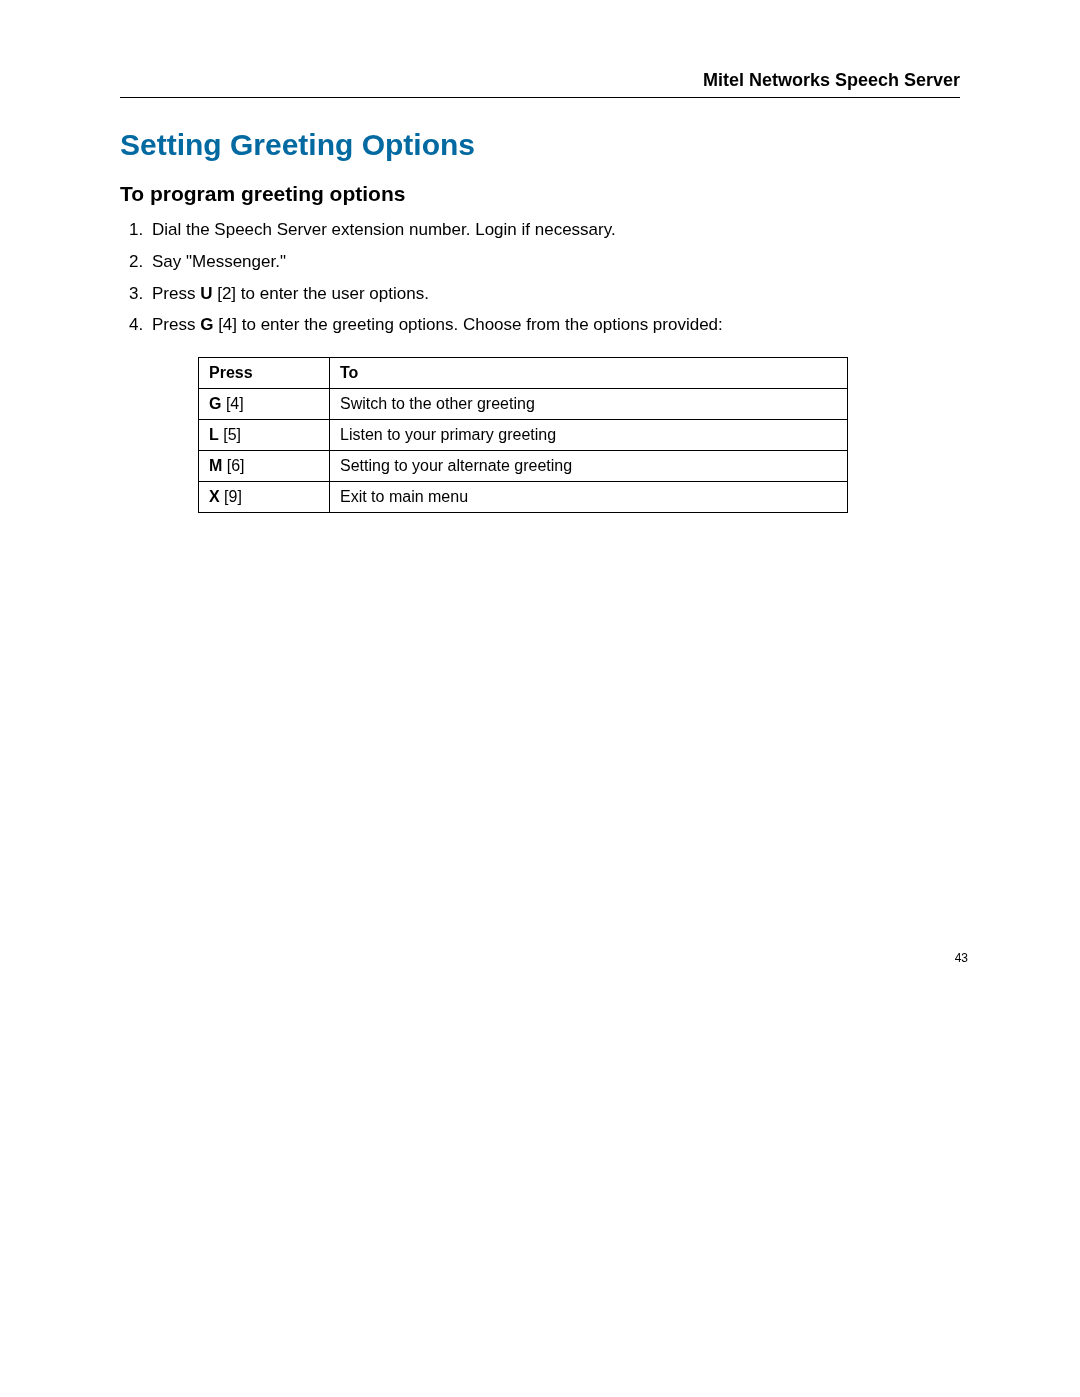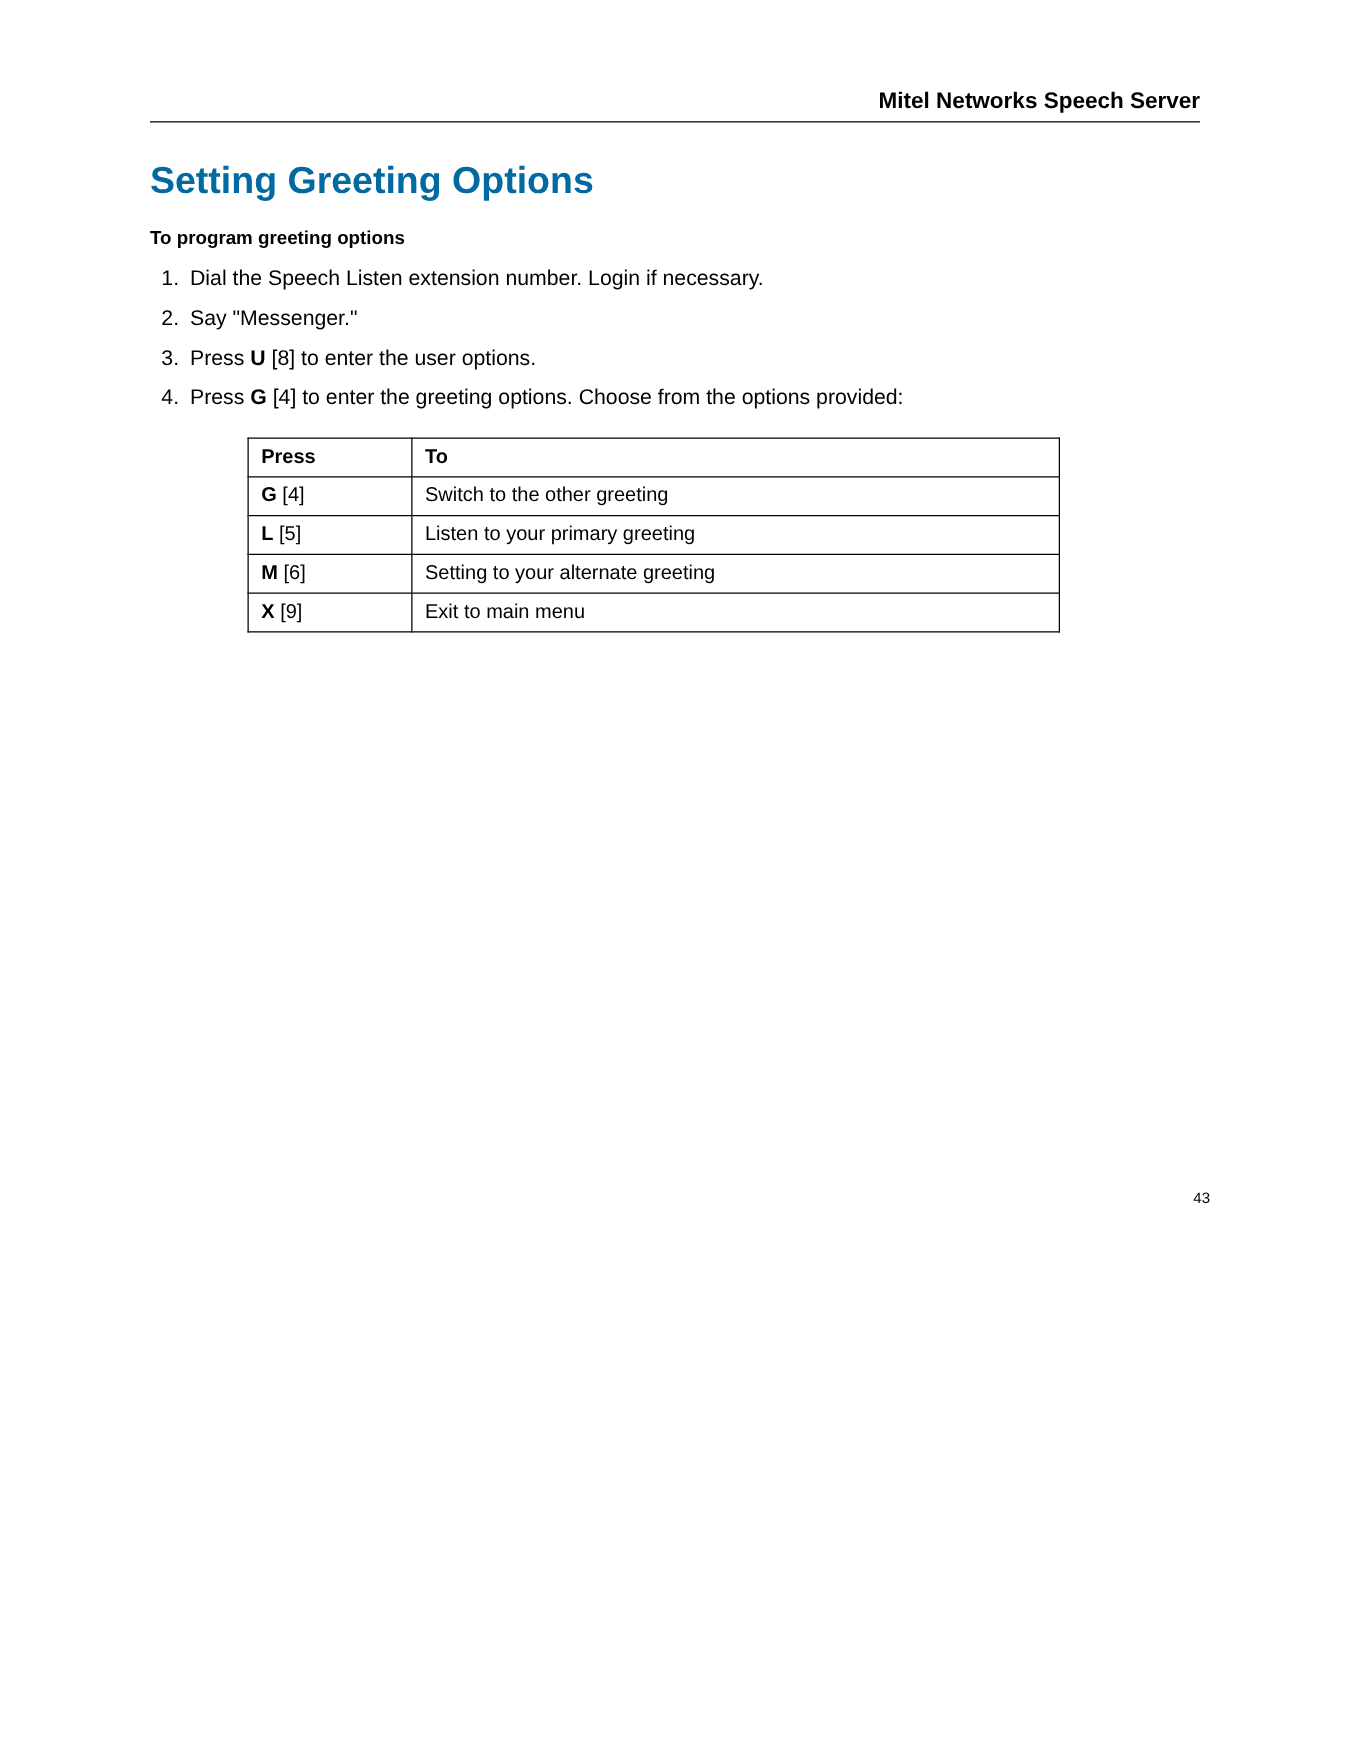"To program greeting options" .subheading { font-size: 15px -> 21px }
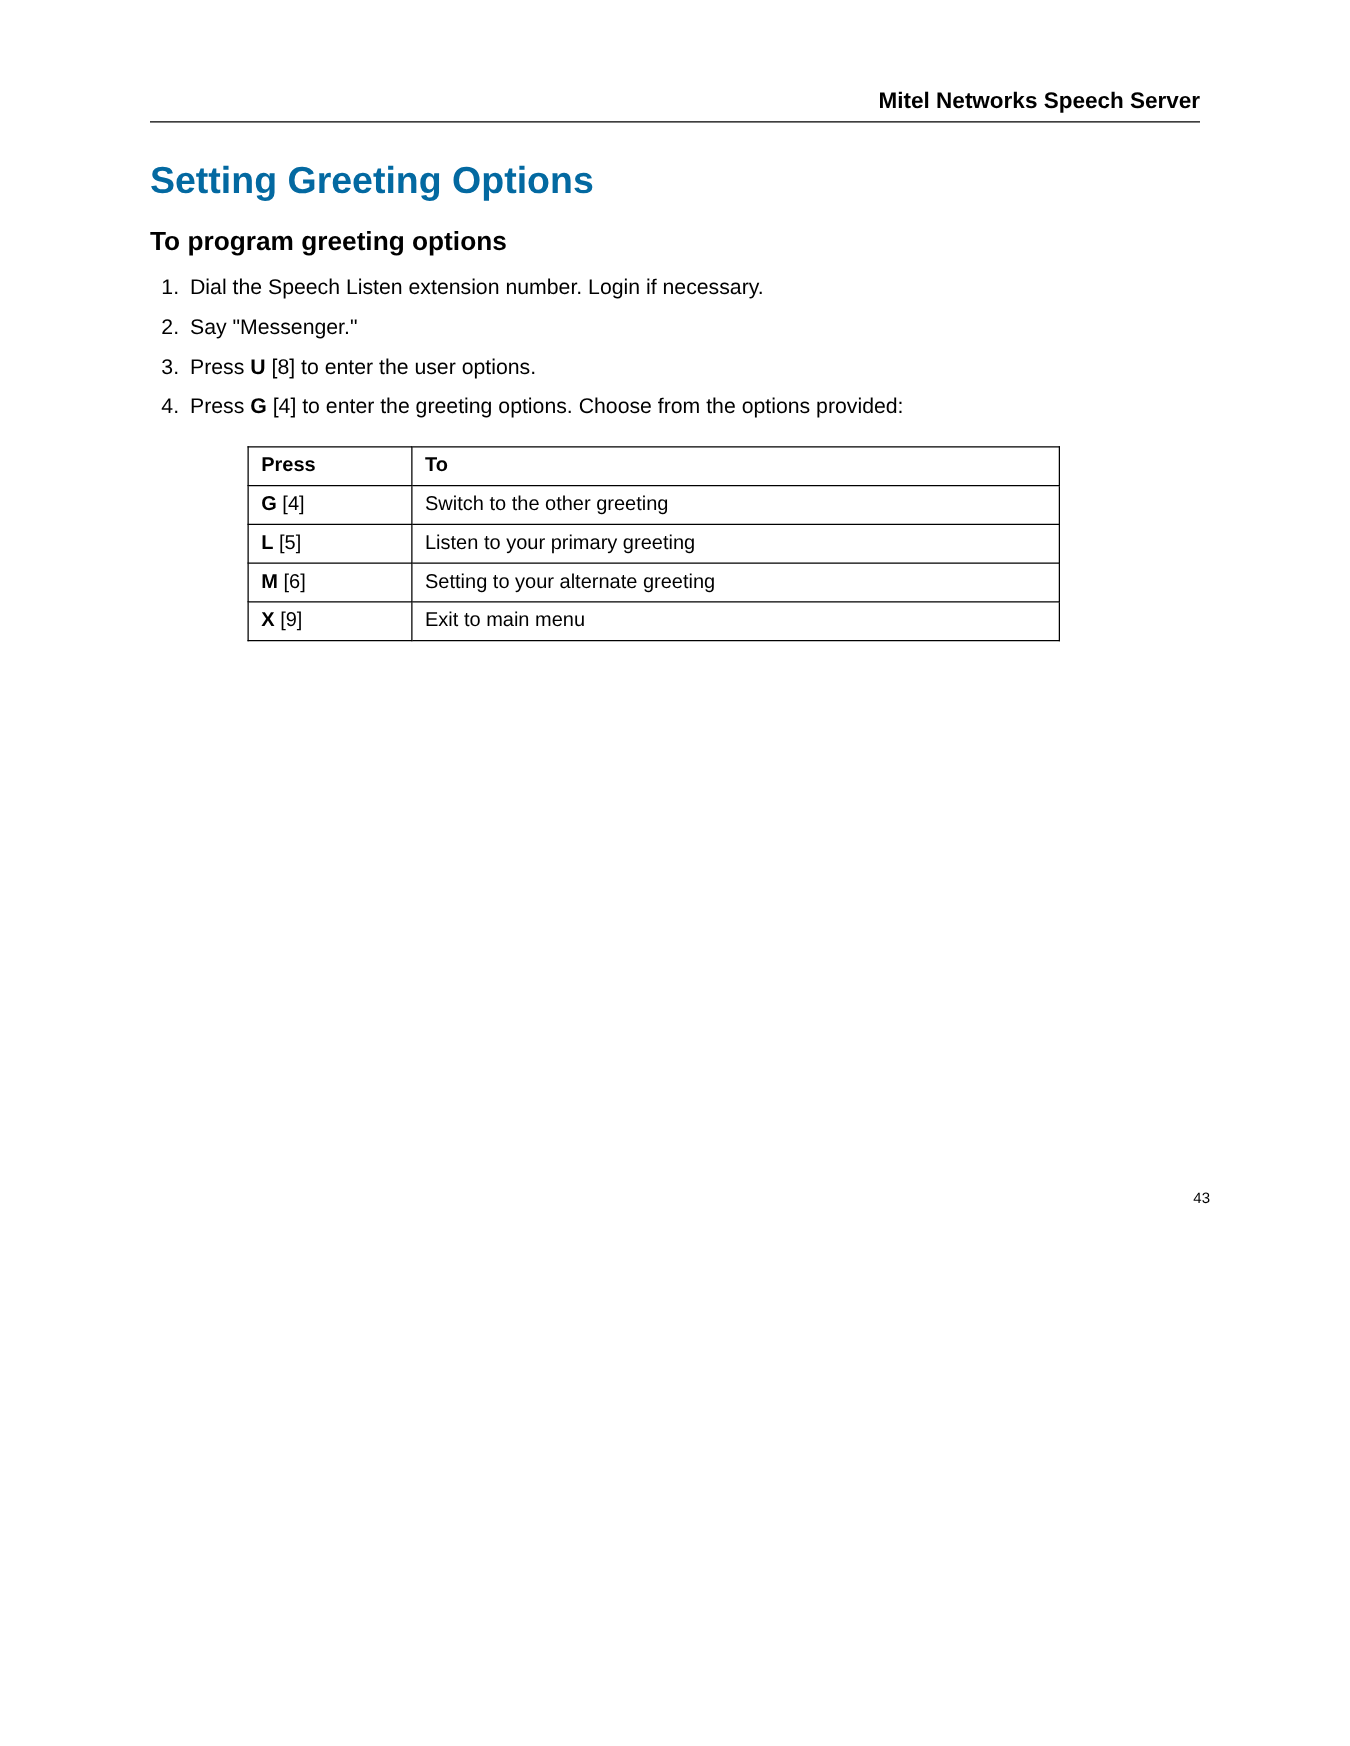"Dial the Speech Listen extension" span { text: Listen -> Server }
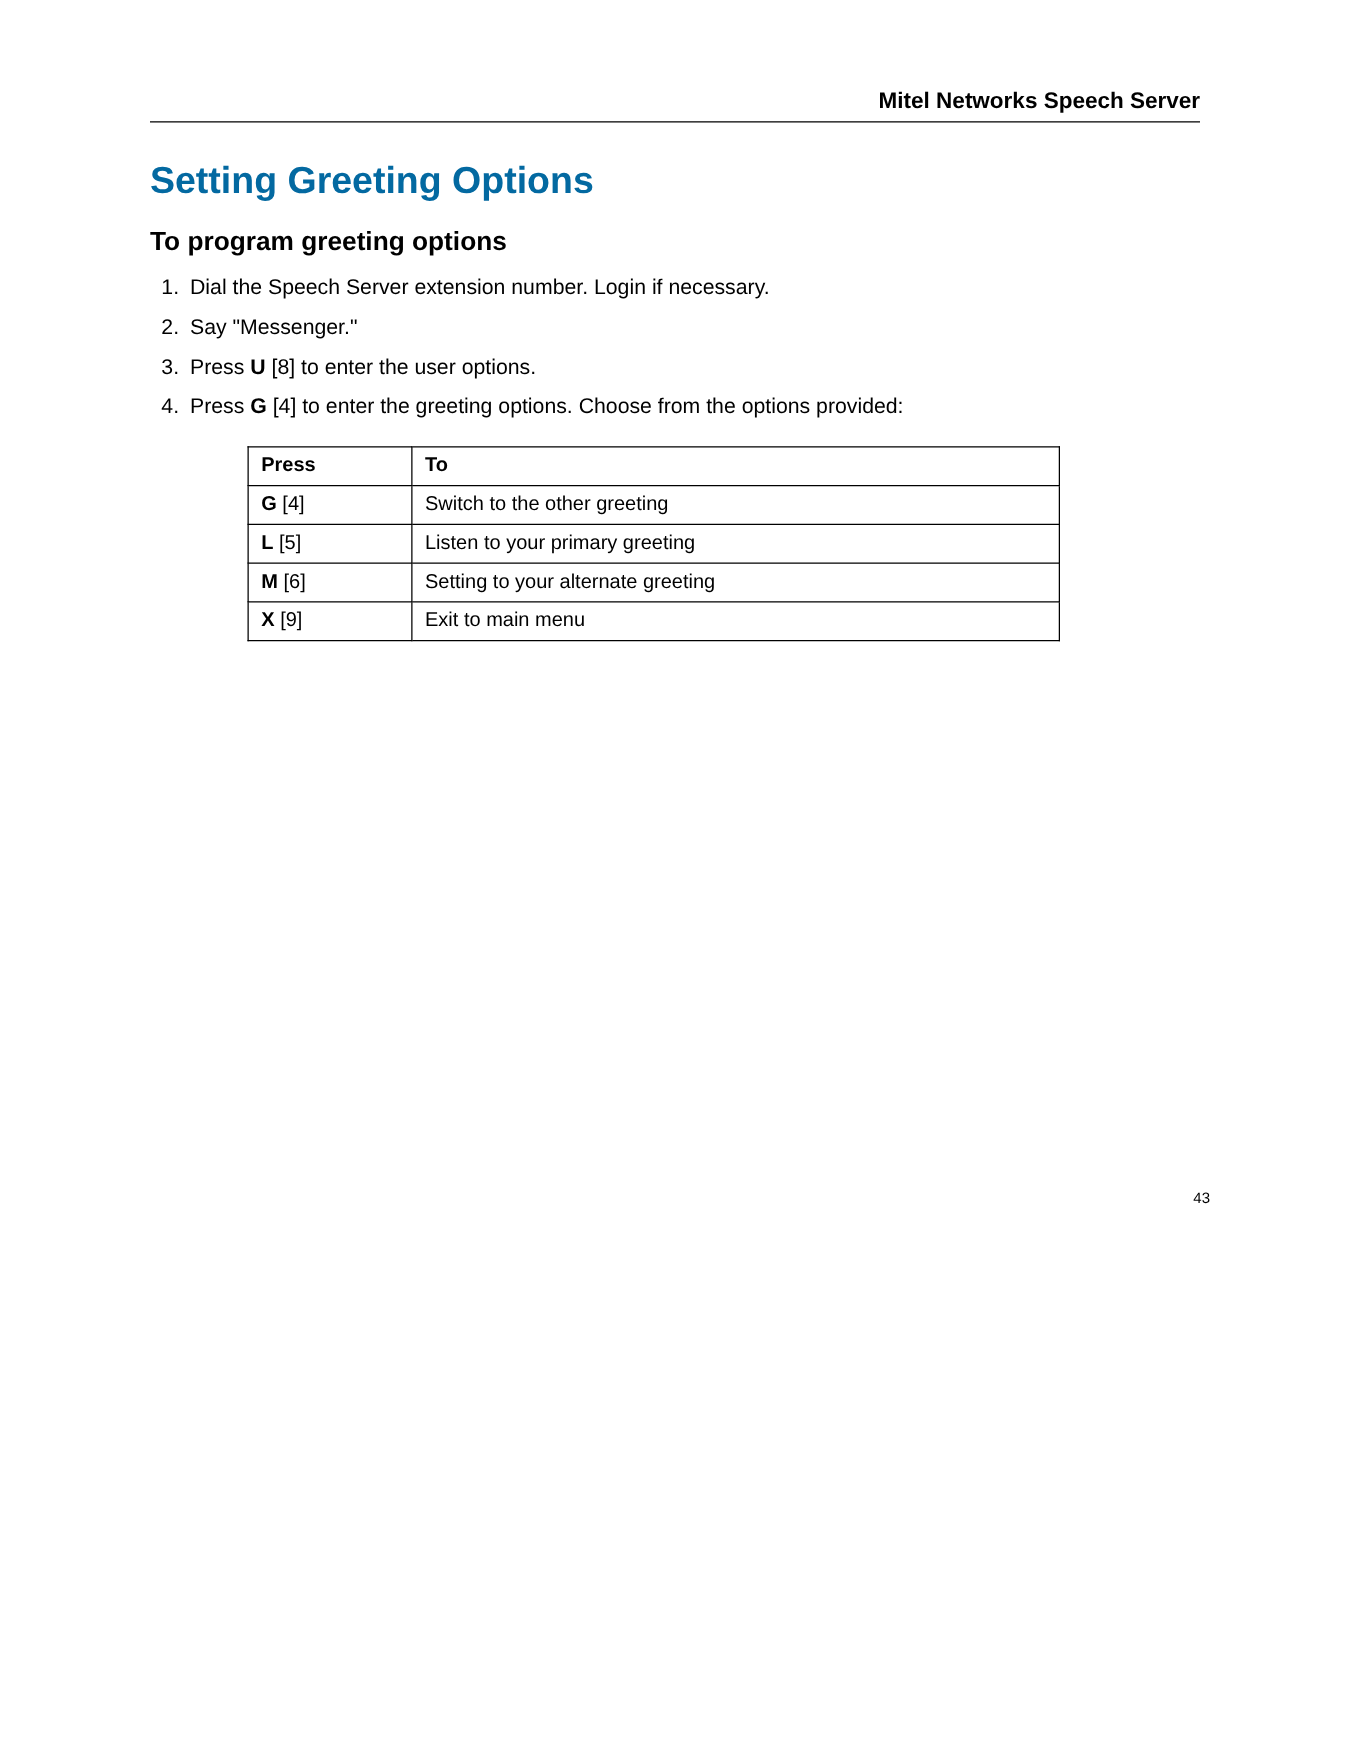"[8] to enter the user" span { text: 8 -> 2 }
